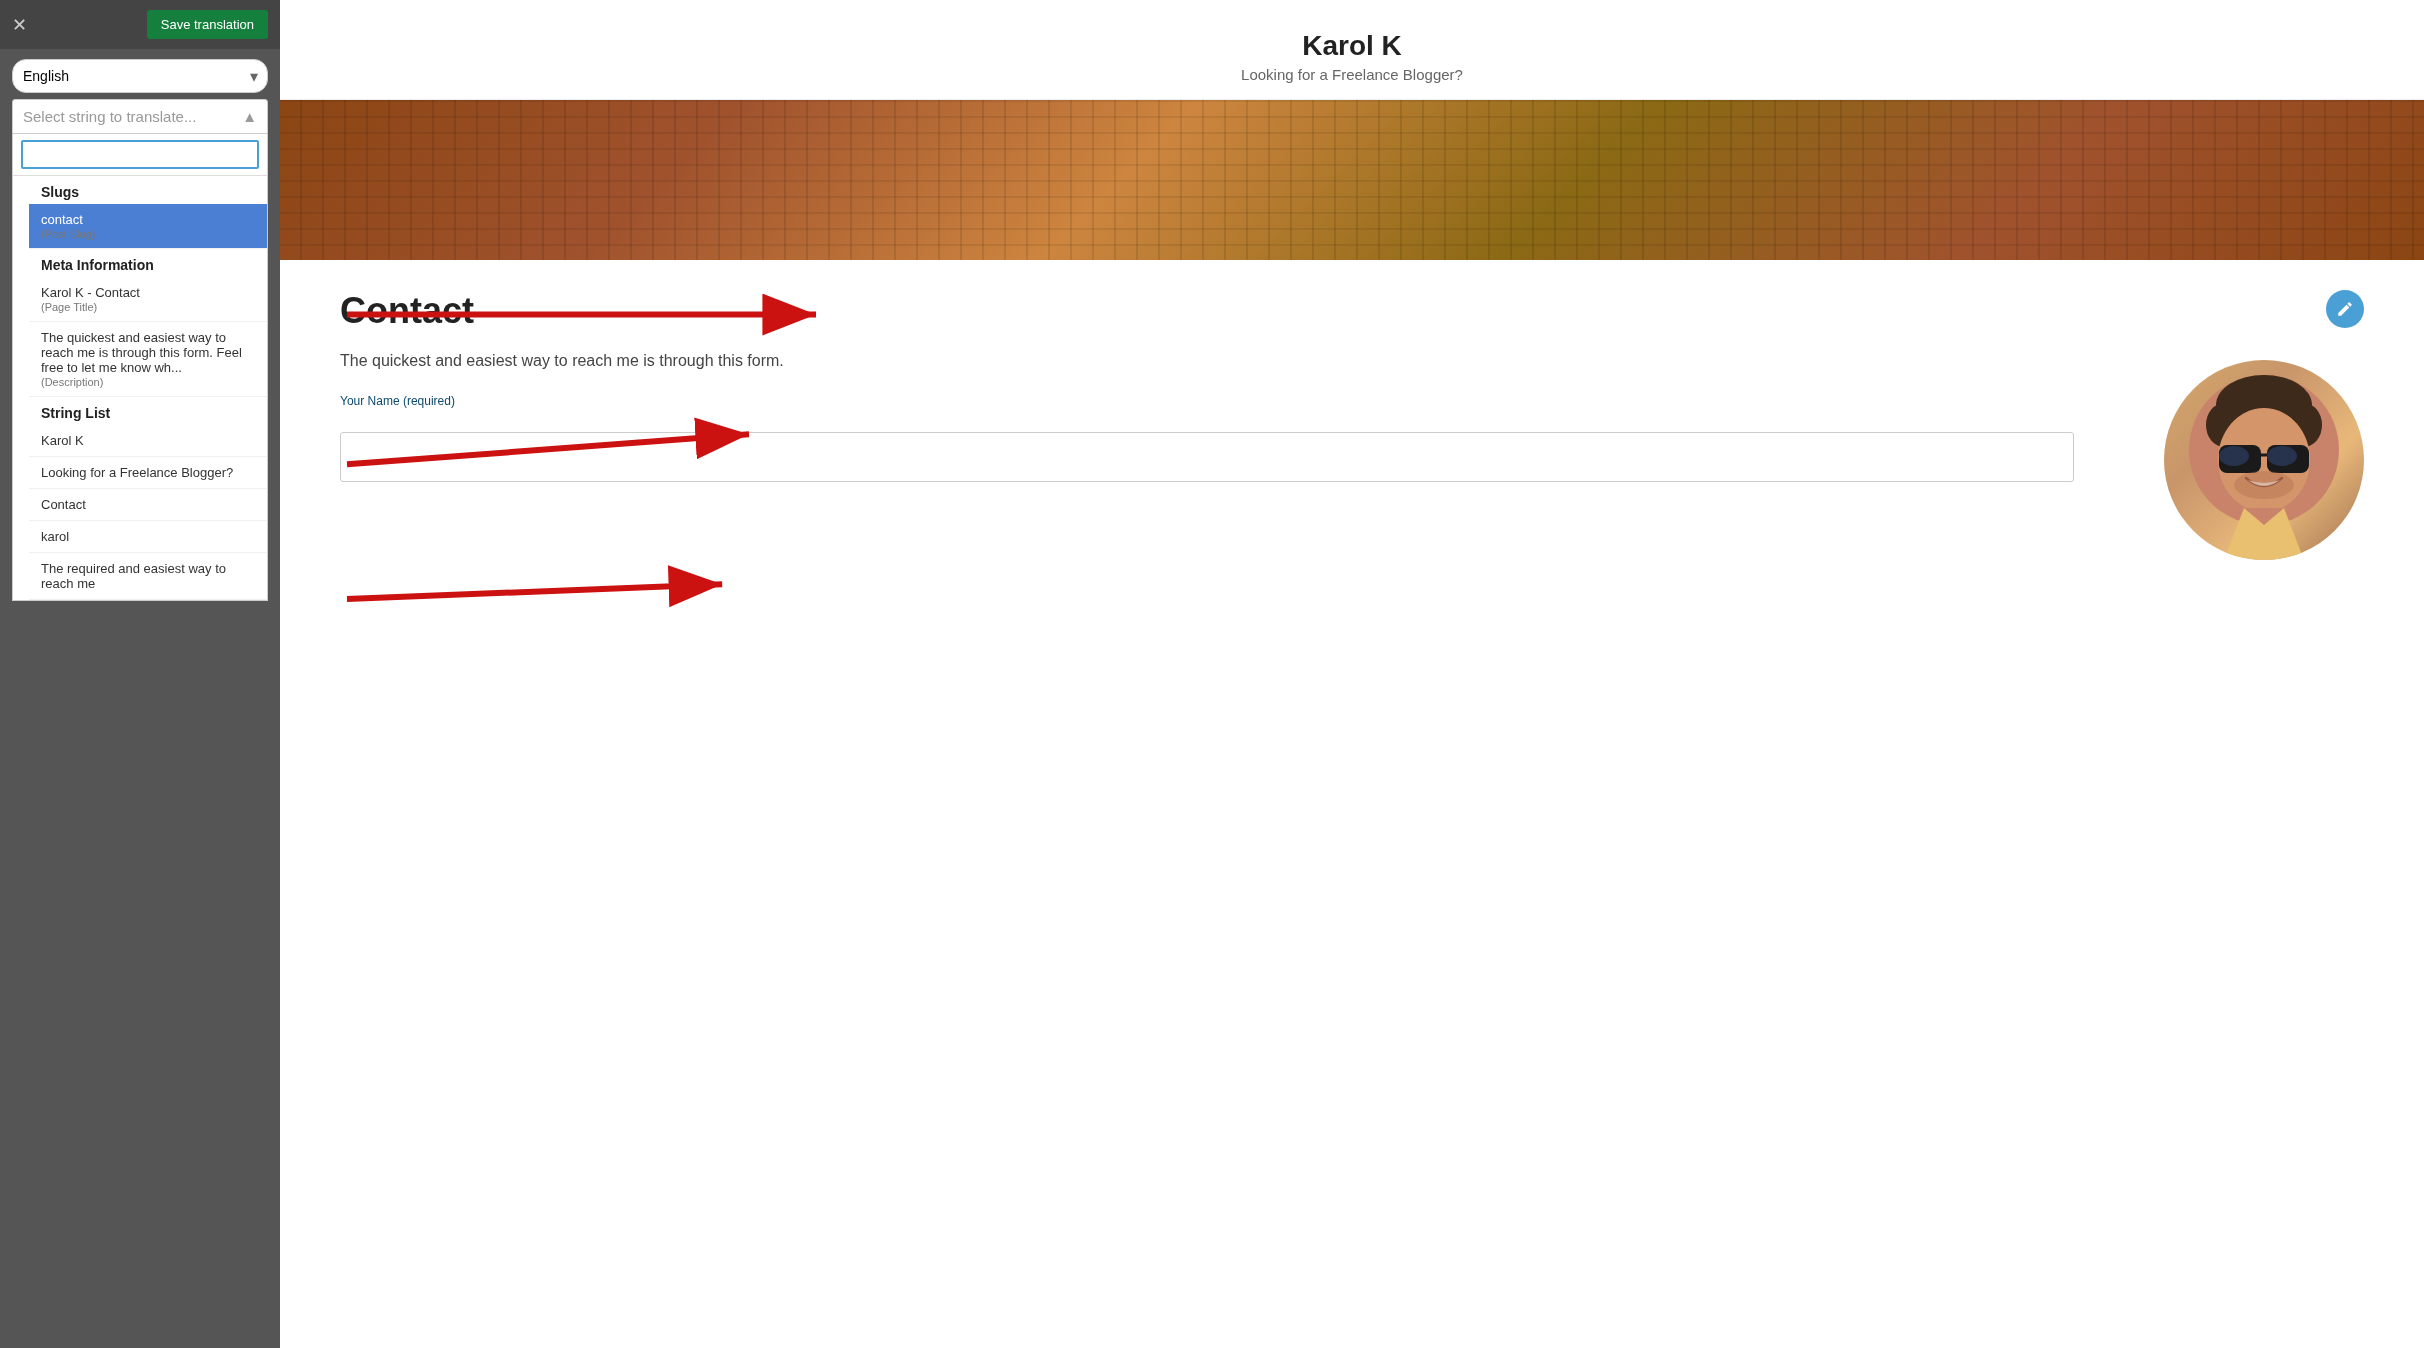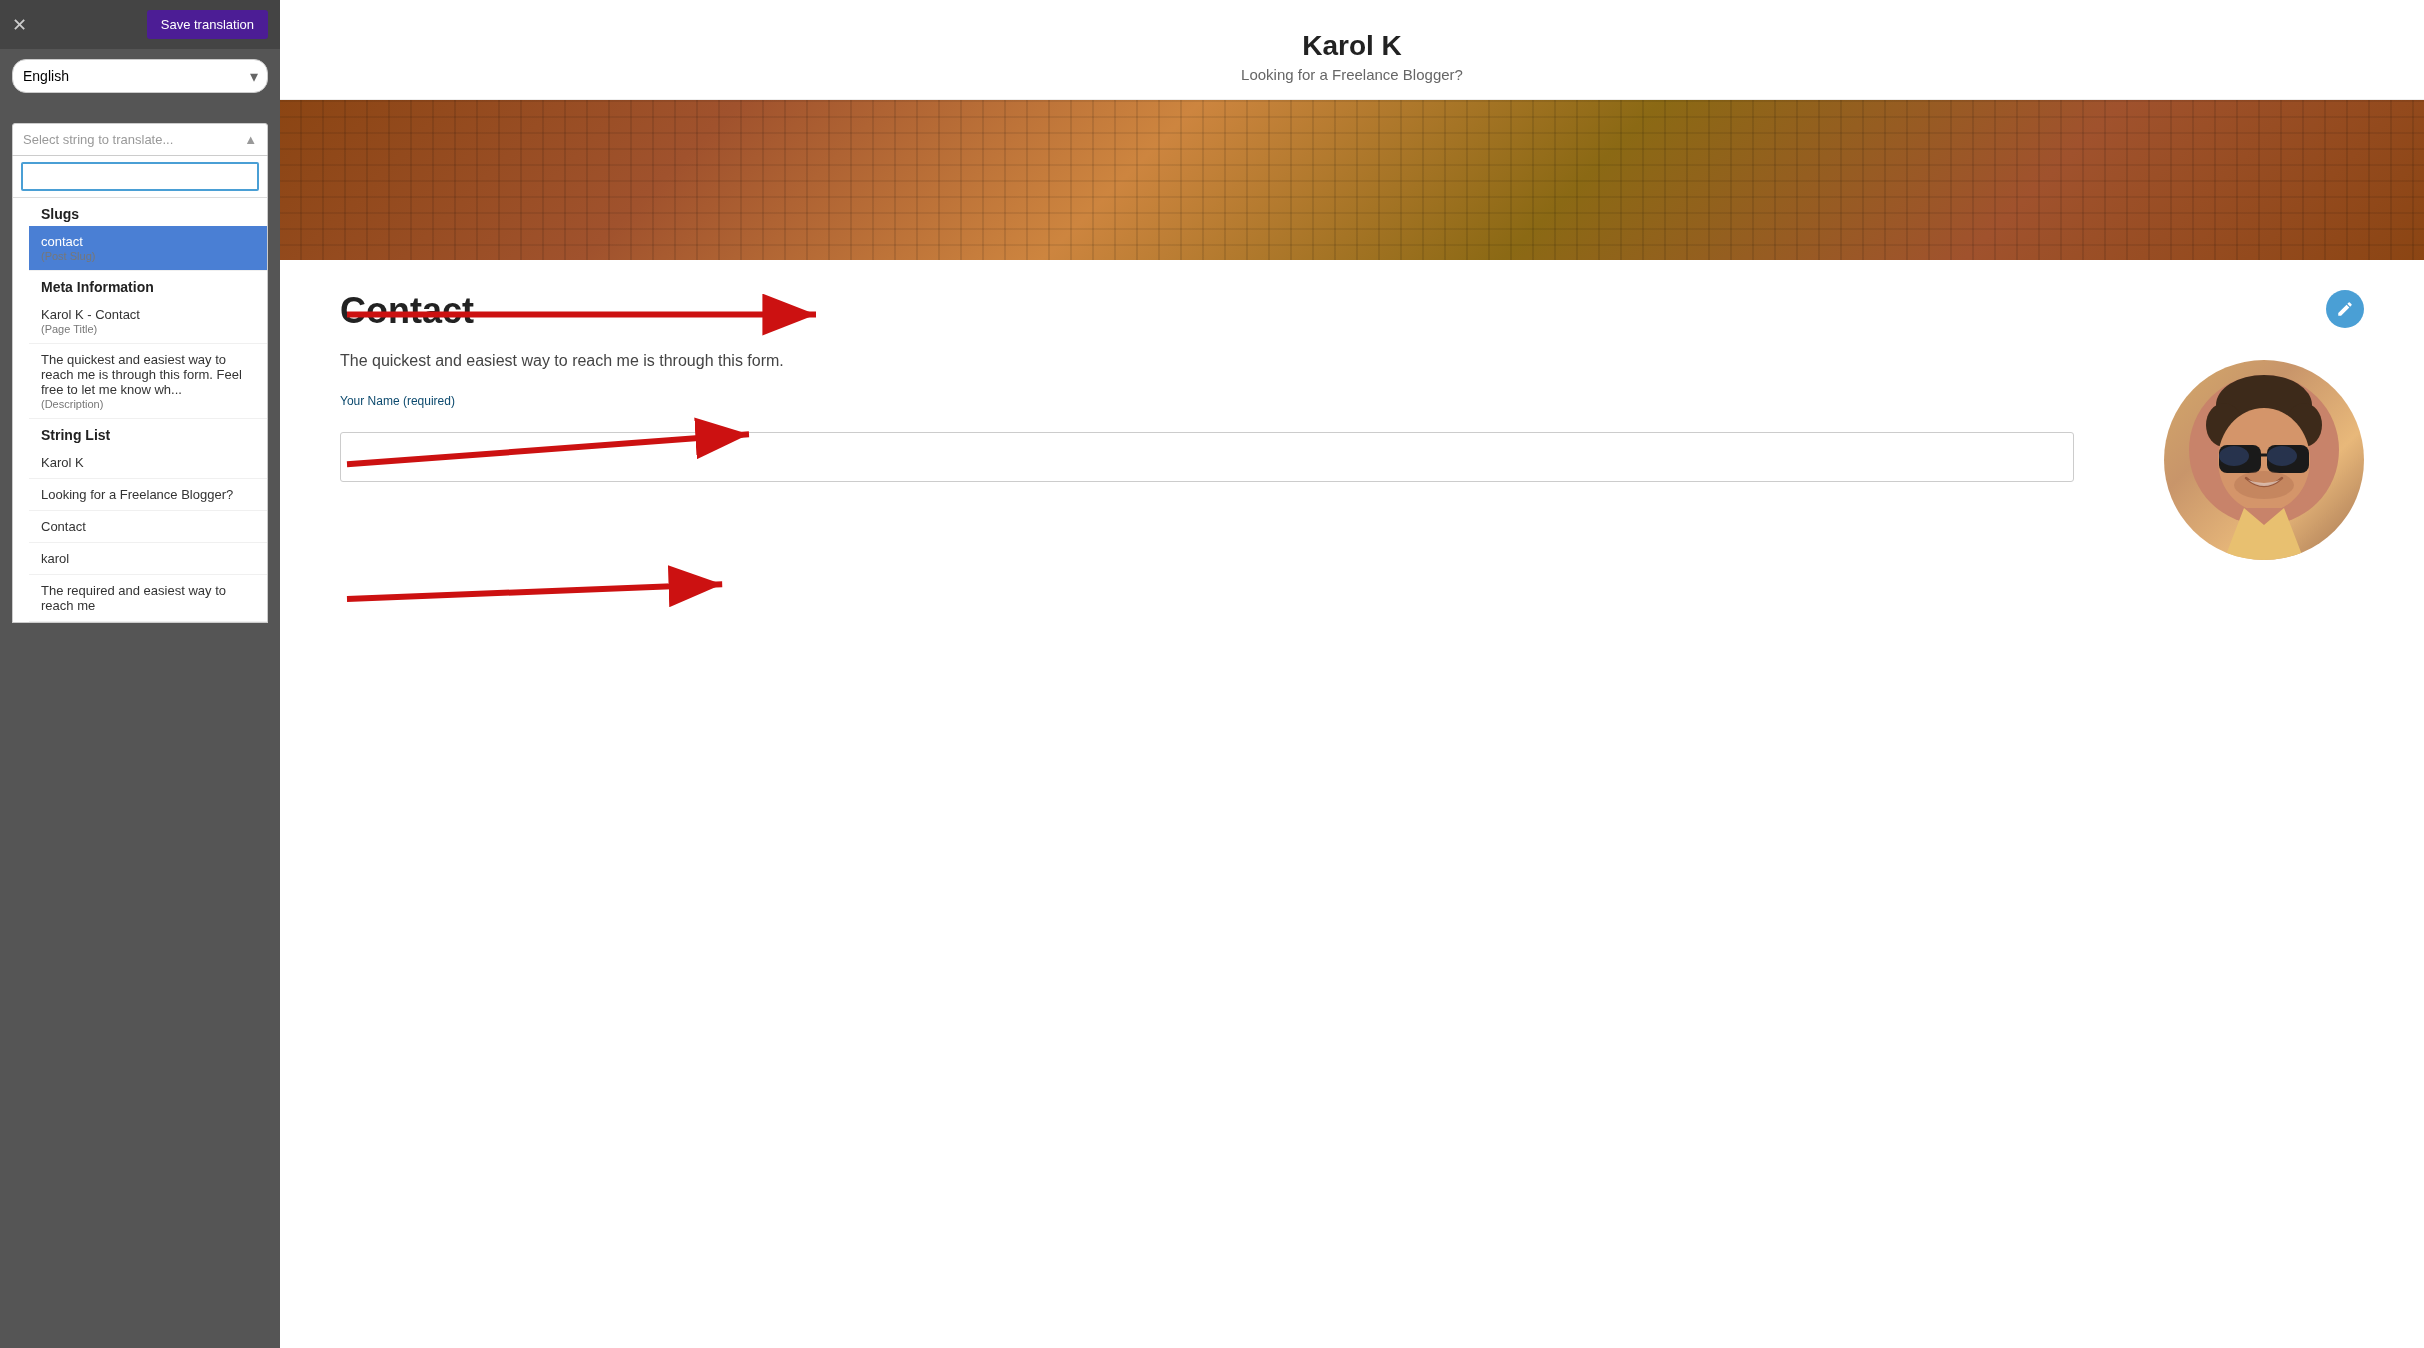"Save translation" .save-btn { background: #4c1d95 -> #15803d }
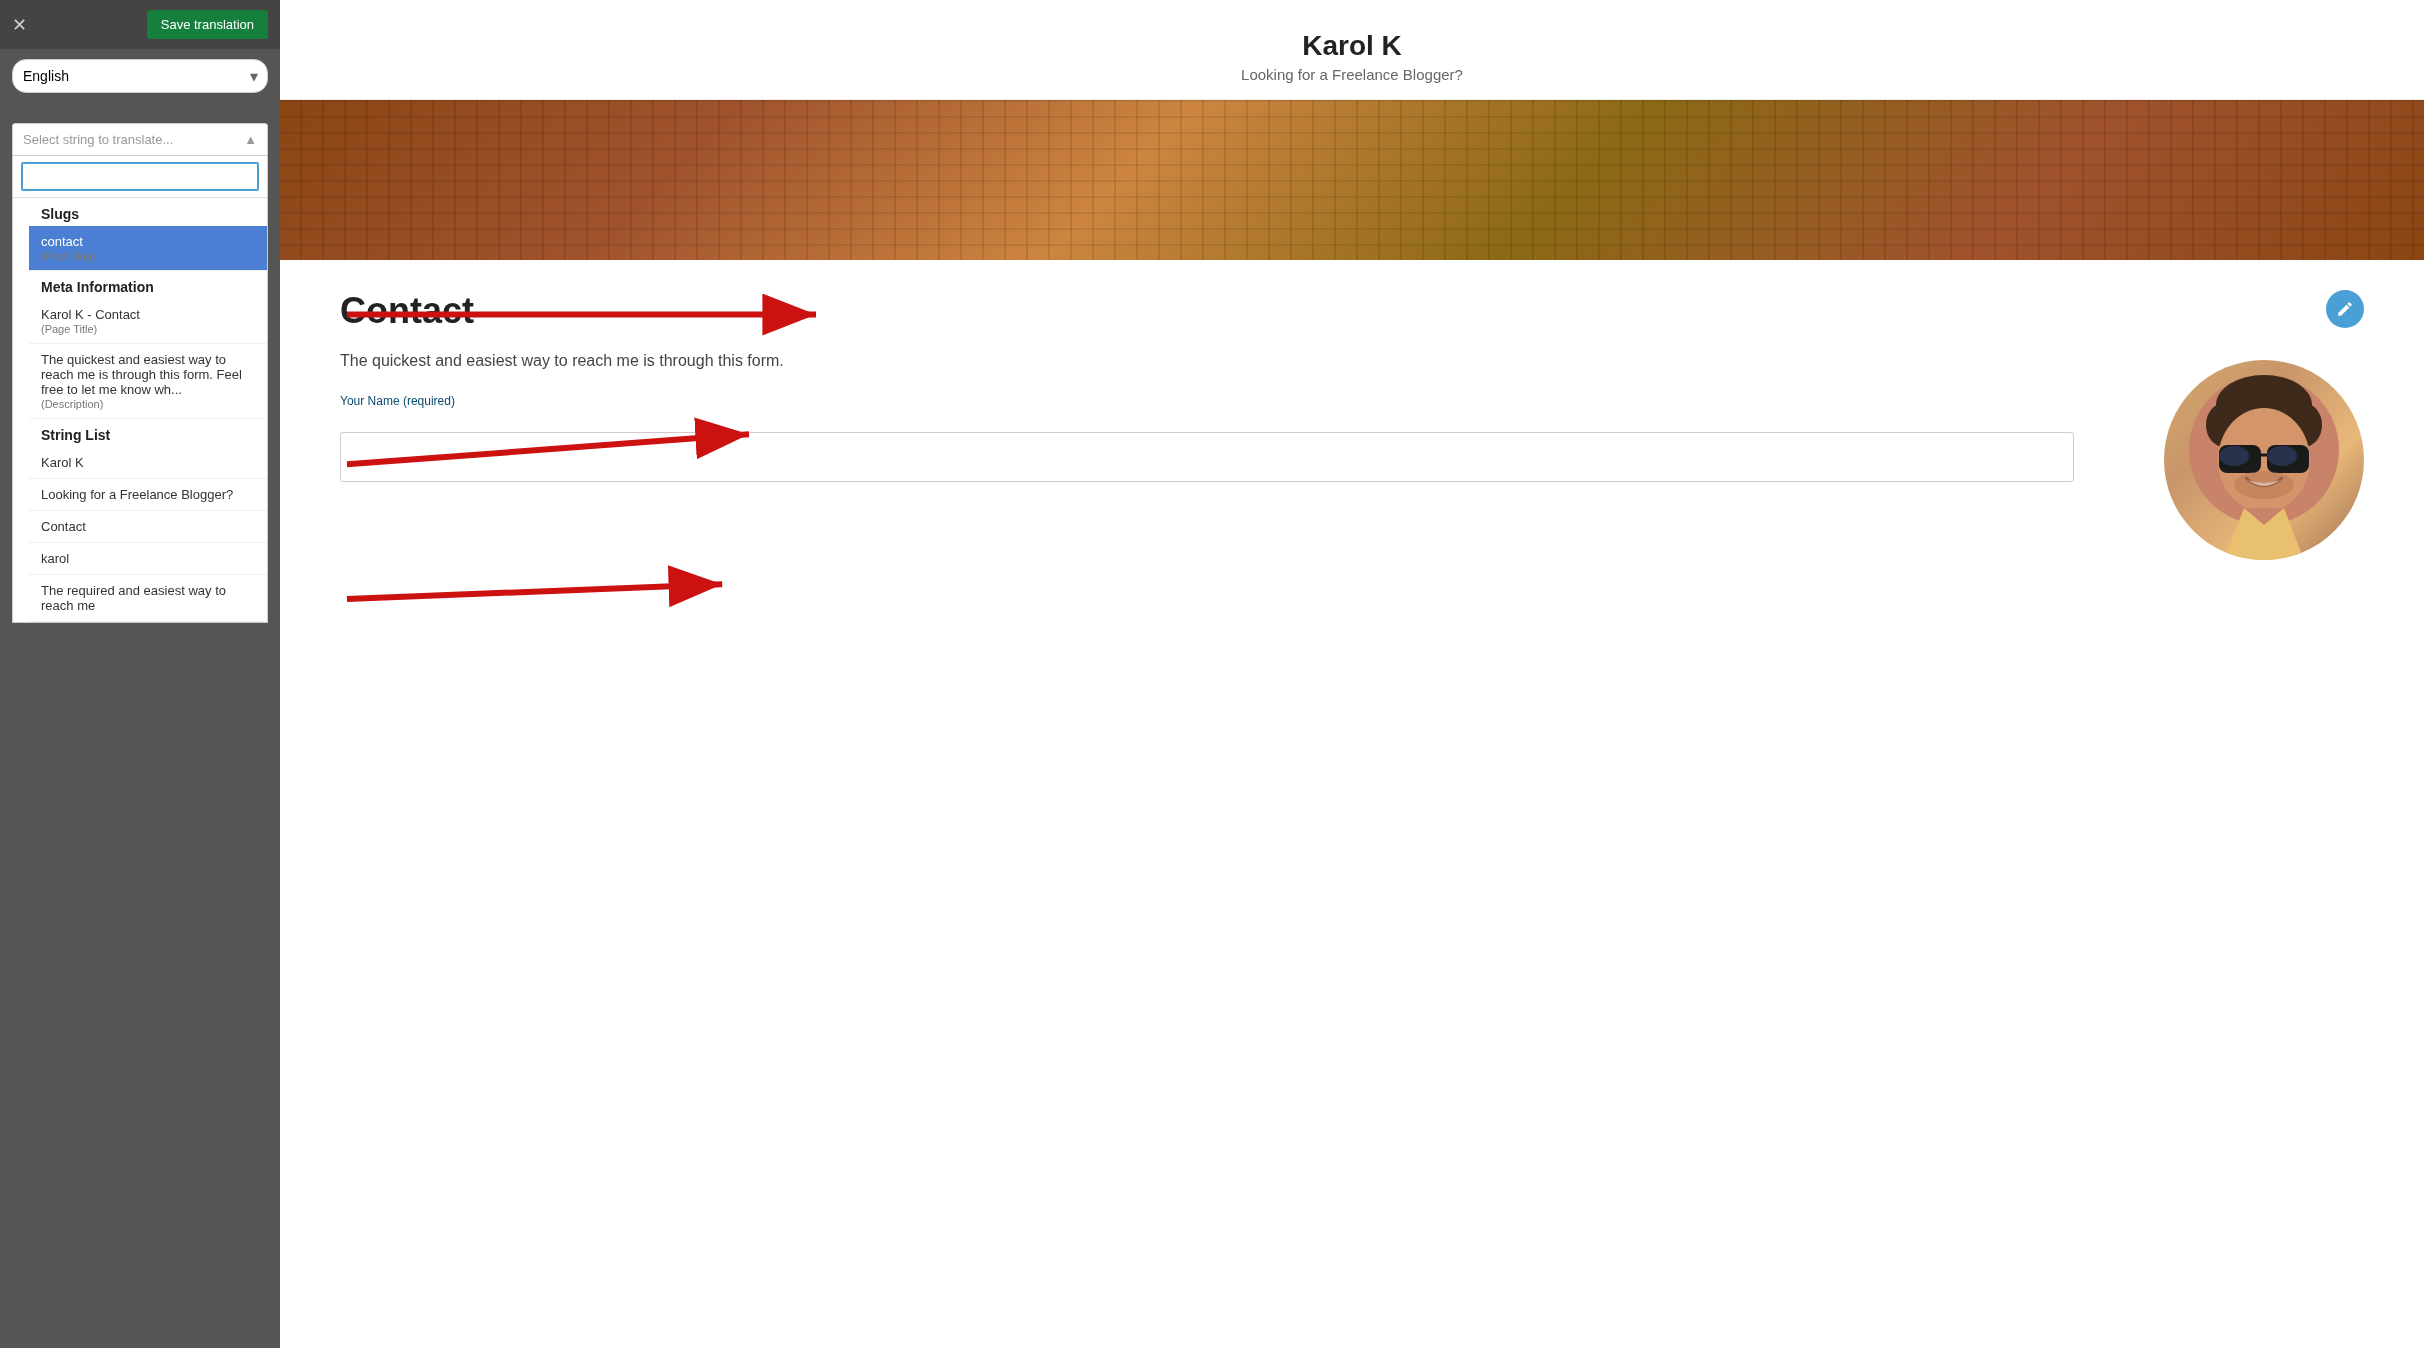"Select string to translate..." .string-select-display { font-size: 13px -> 15px; margin-top: 24px -> none }
